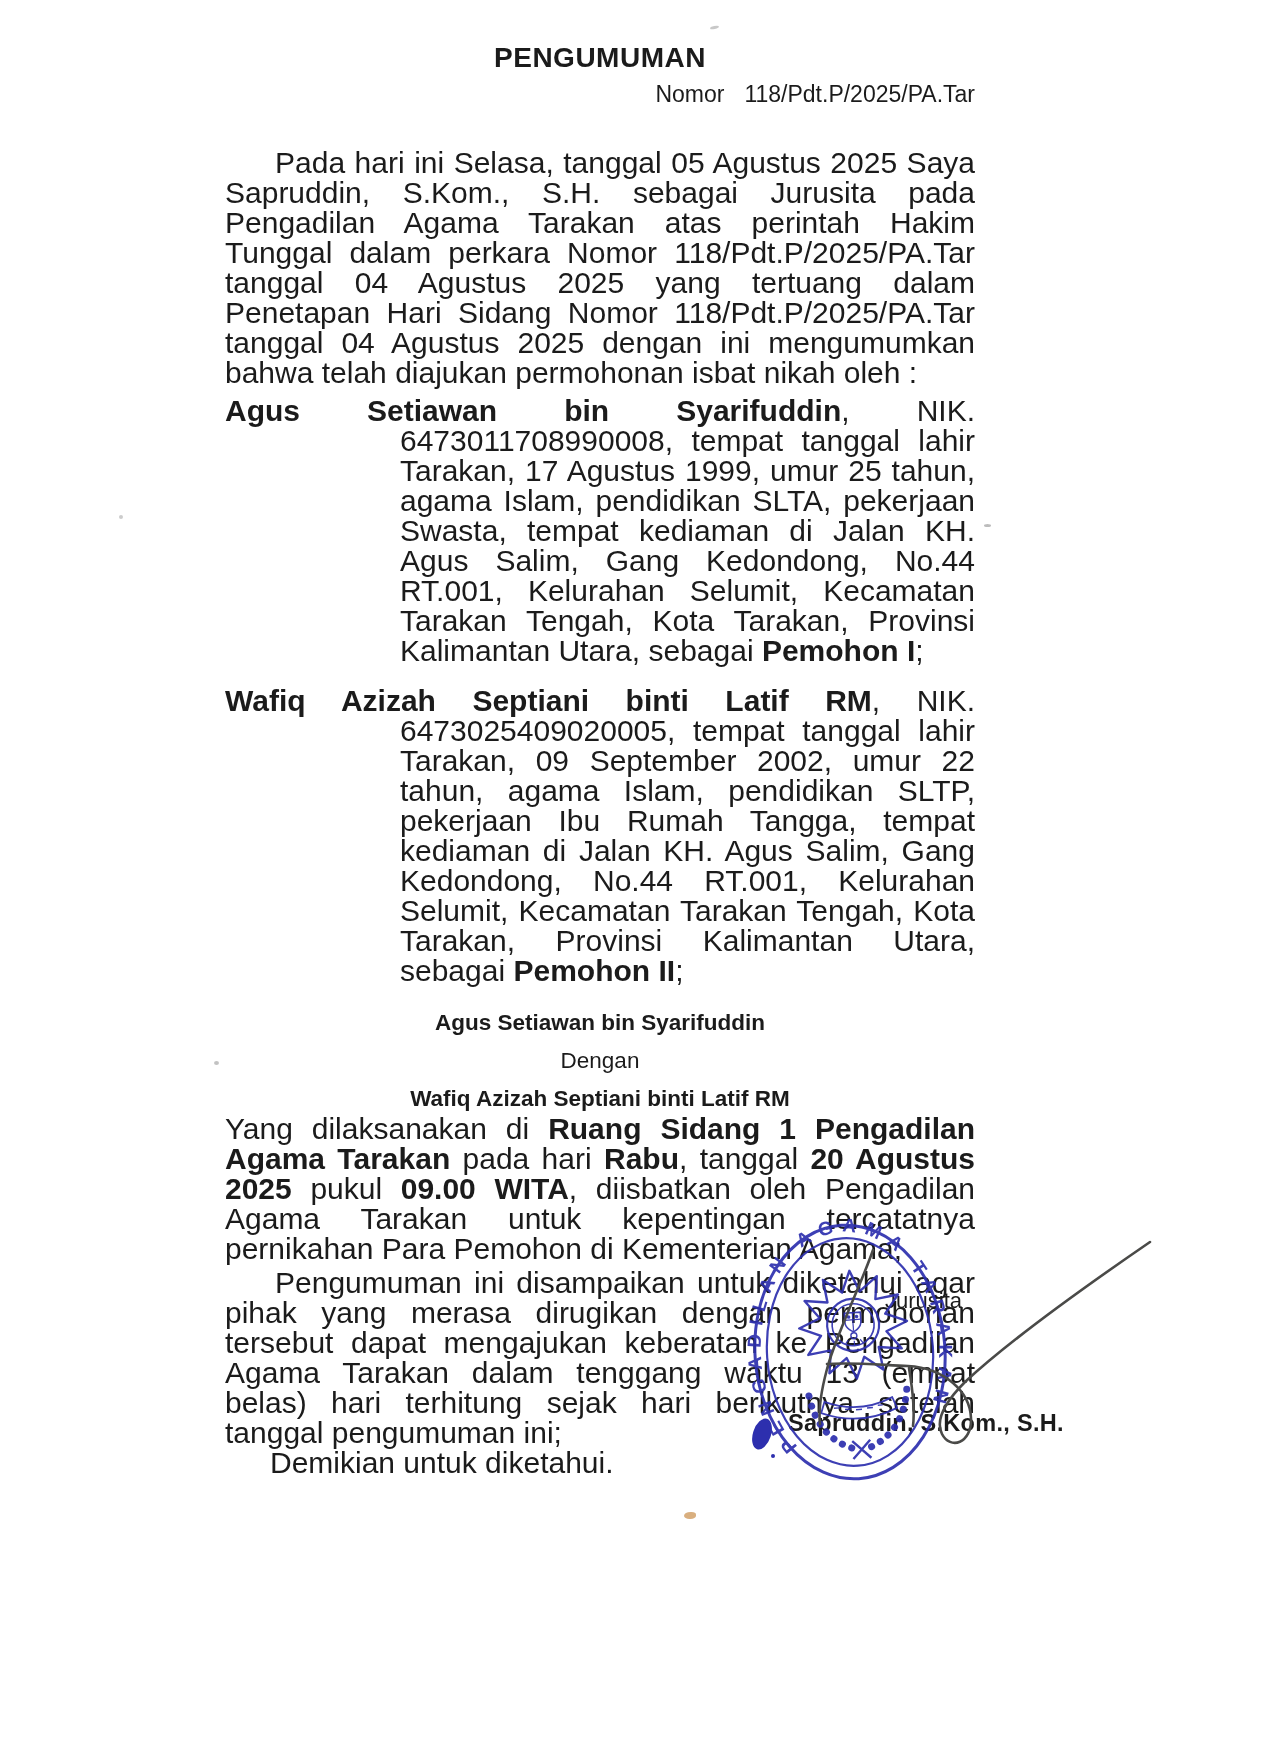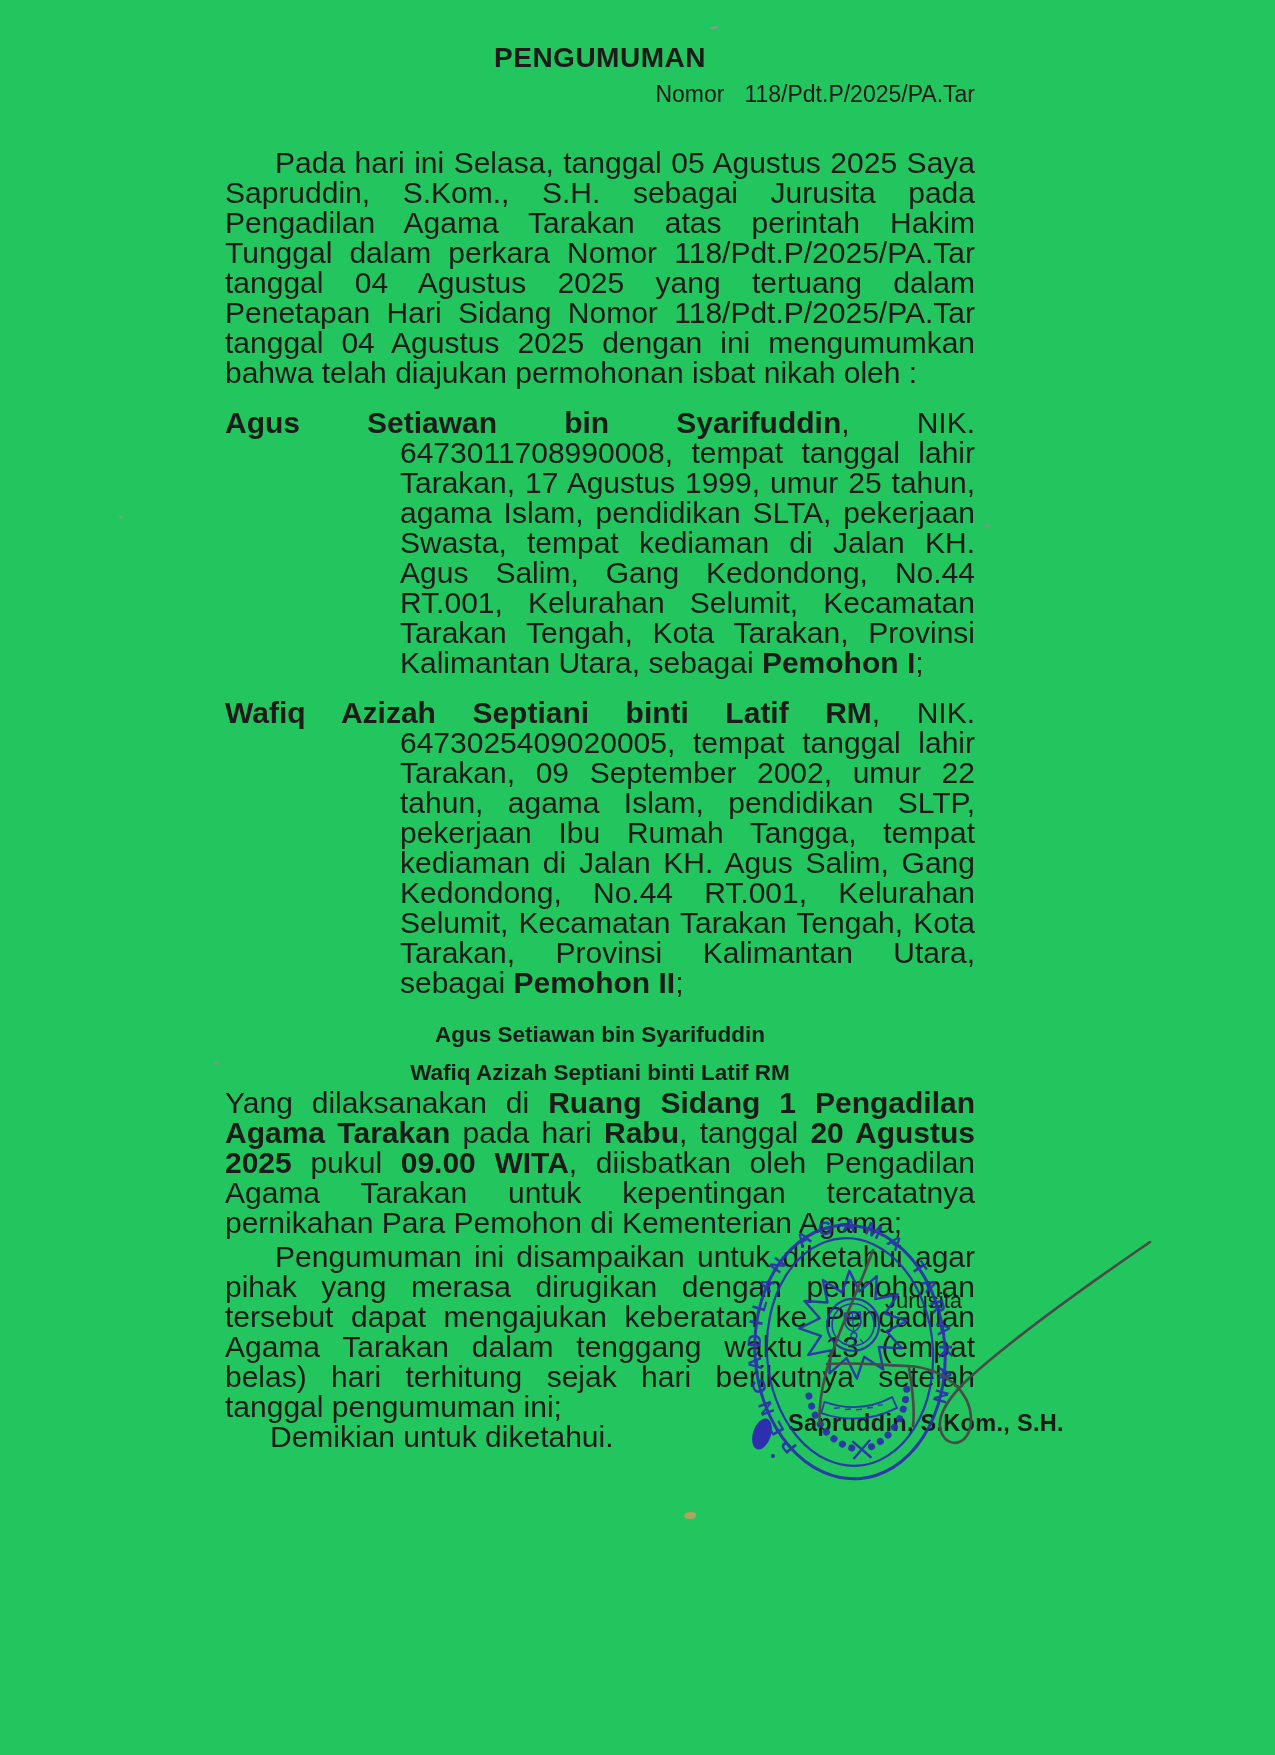"PENGUMUMAN" #page { background: #22c55e -> #ffffff }
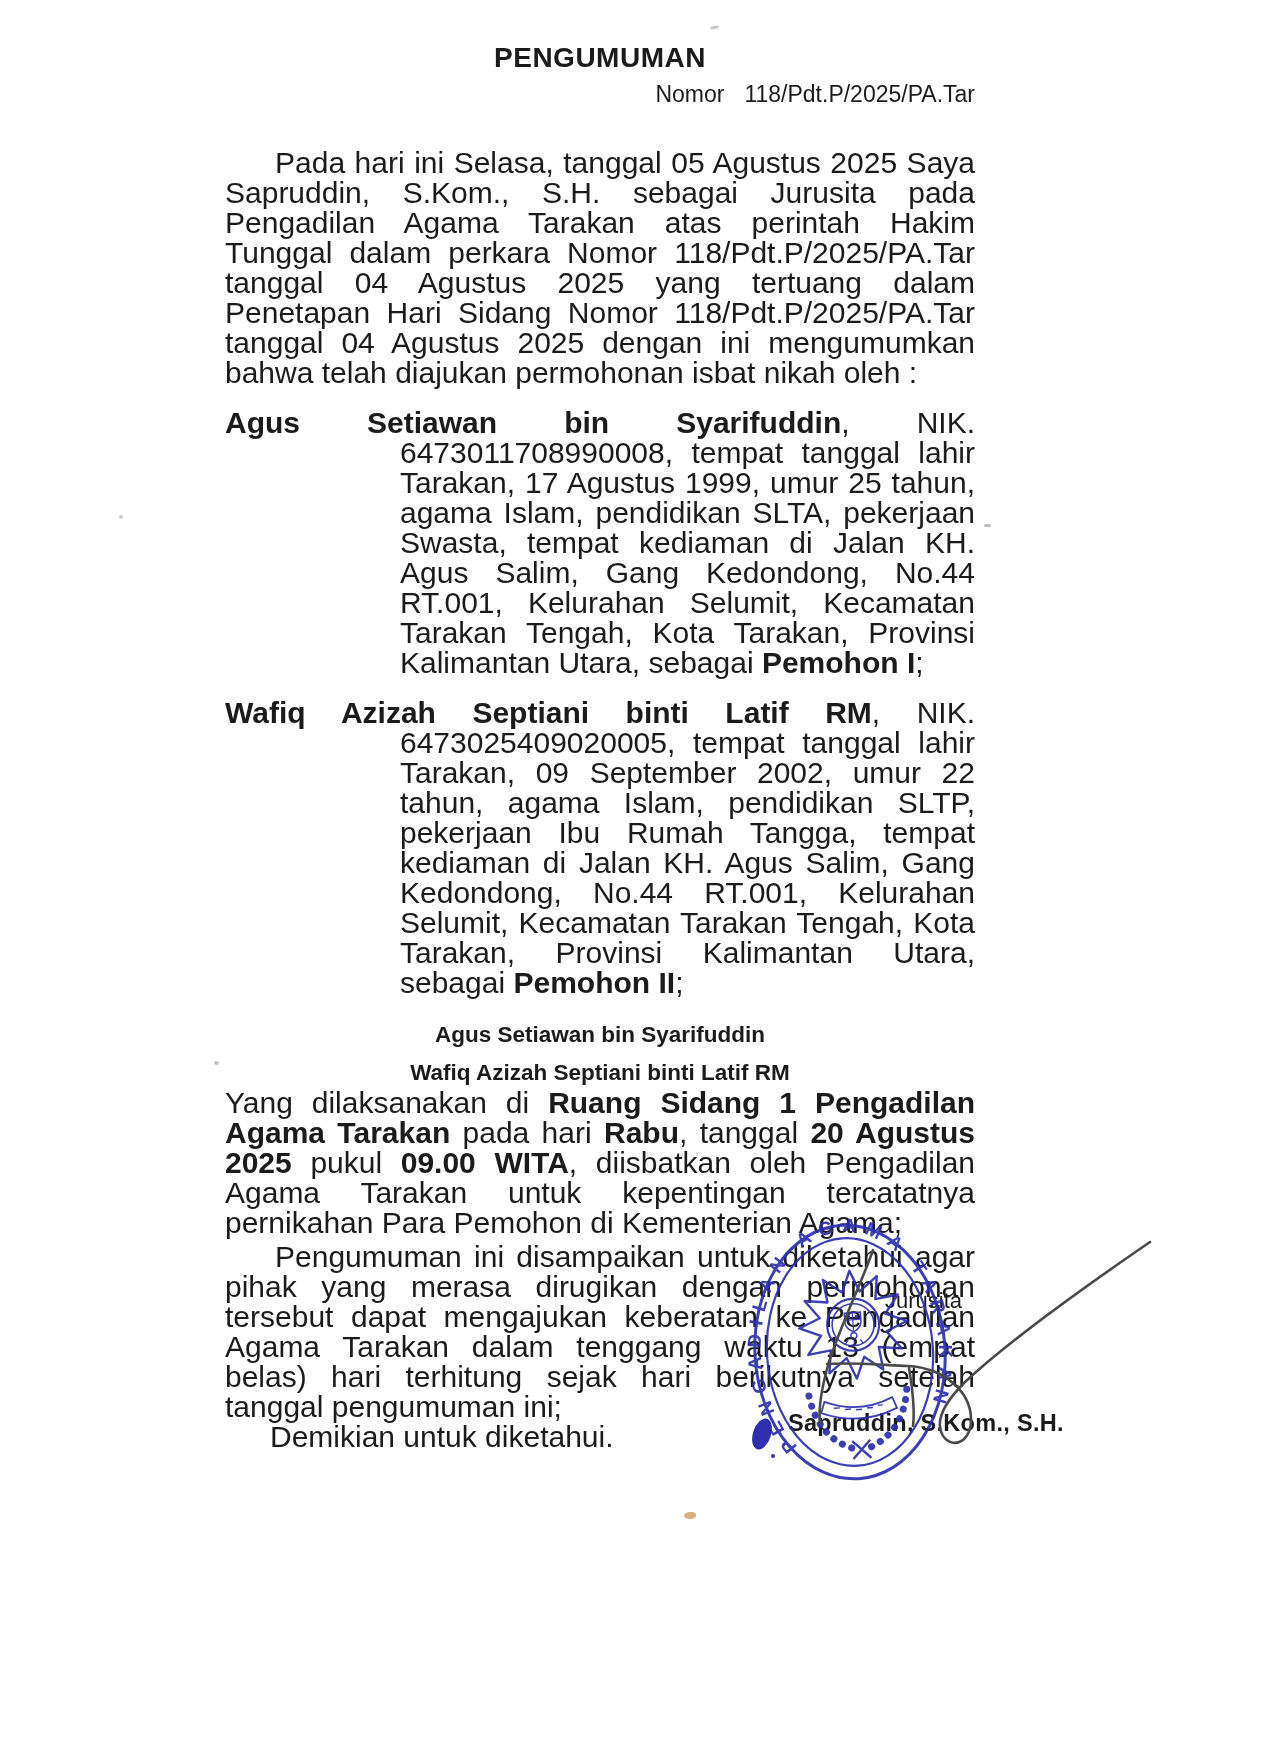"Agus Setiawan bin Syarifuddin, NIK." .party { margin-top: 20px -> 8px }
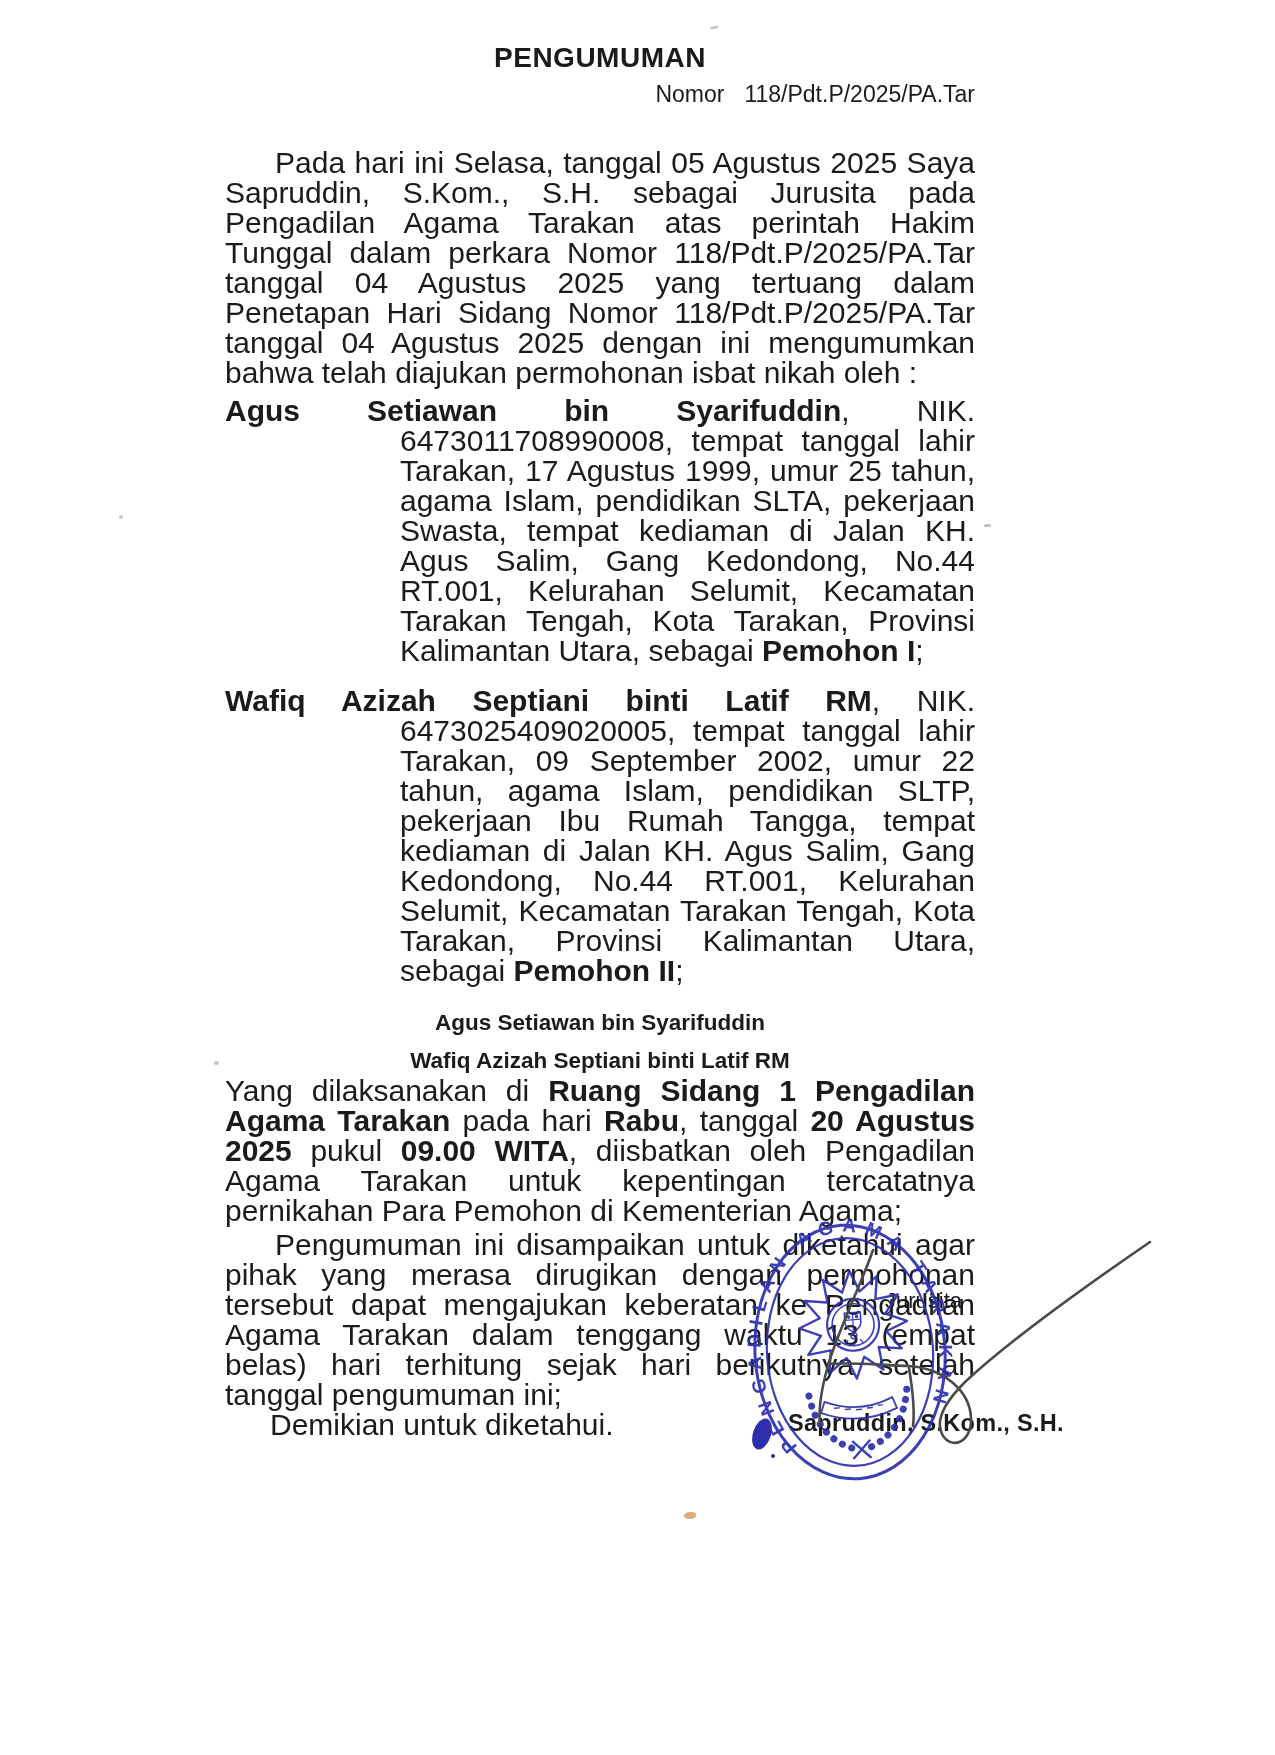"Dengan" div.center-line { html: none -> <div>Dengan</div> }
